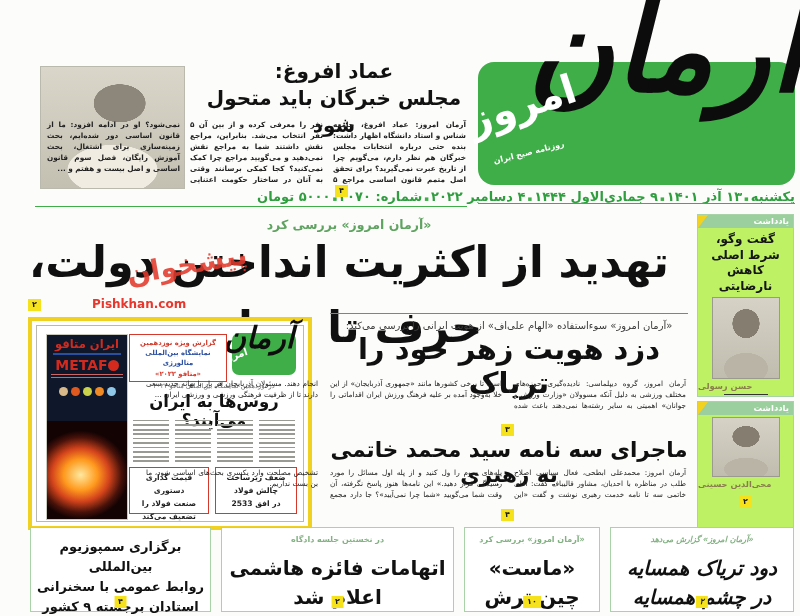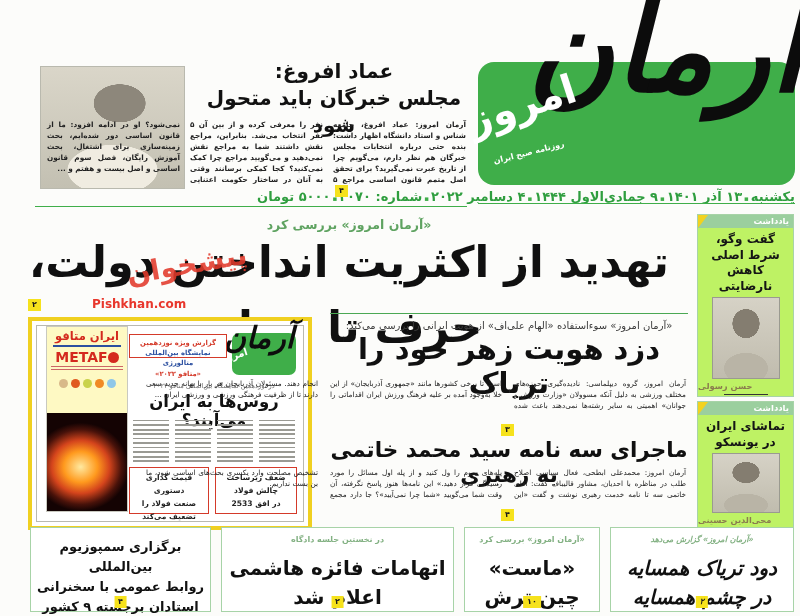"ایران متافو" .mt-cover { background: #fef9c3 -> #0f172a; top: 0 -> 8px }
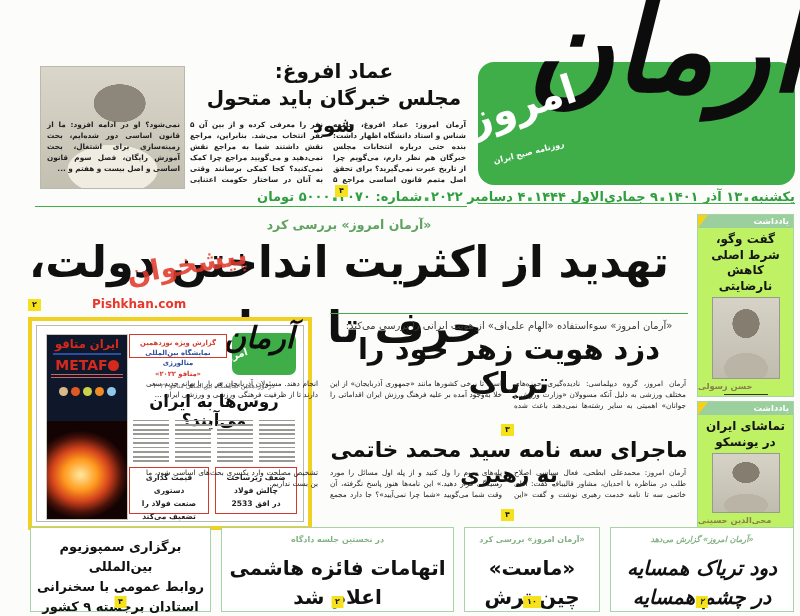"گزارش ویژه نوزدهمین" .mt-promo { height: 24px -> 48px }
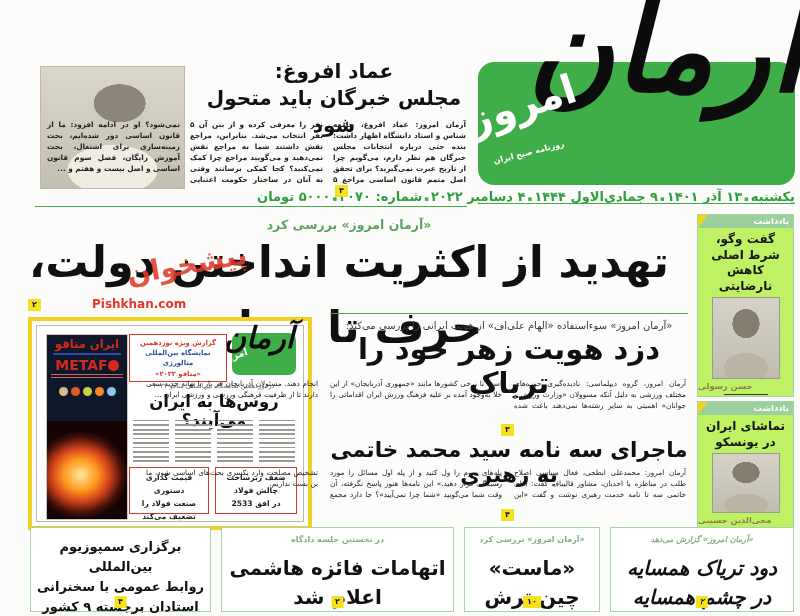"تماشای ایران" div.sb-title { html: <div>تماشای ایران در یونسکو</div> -> none }
